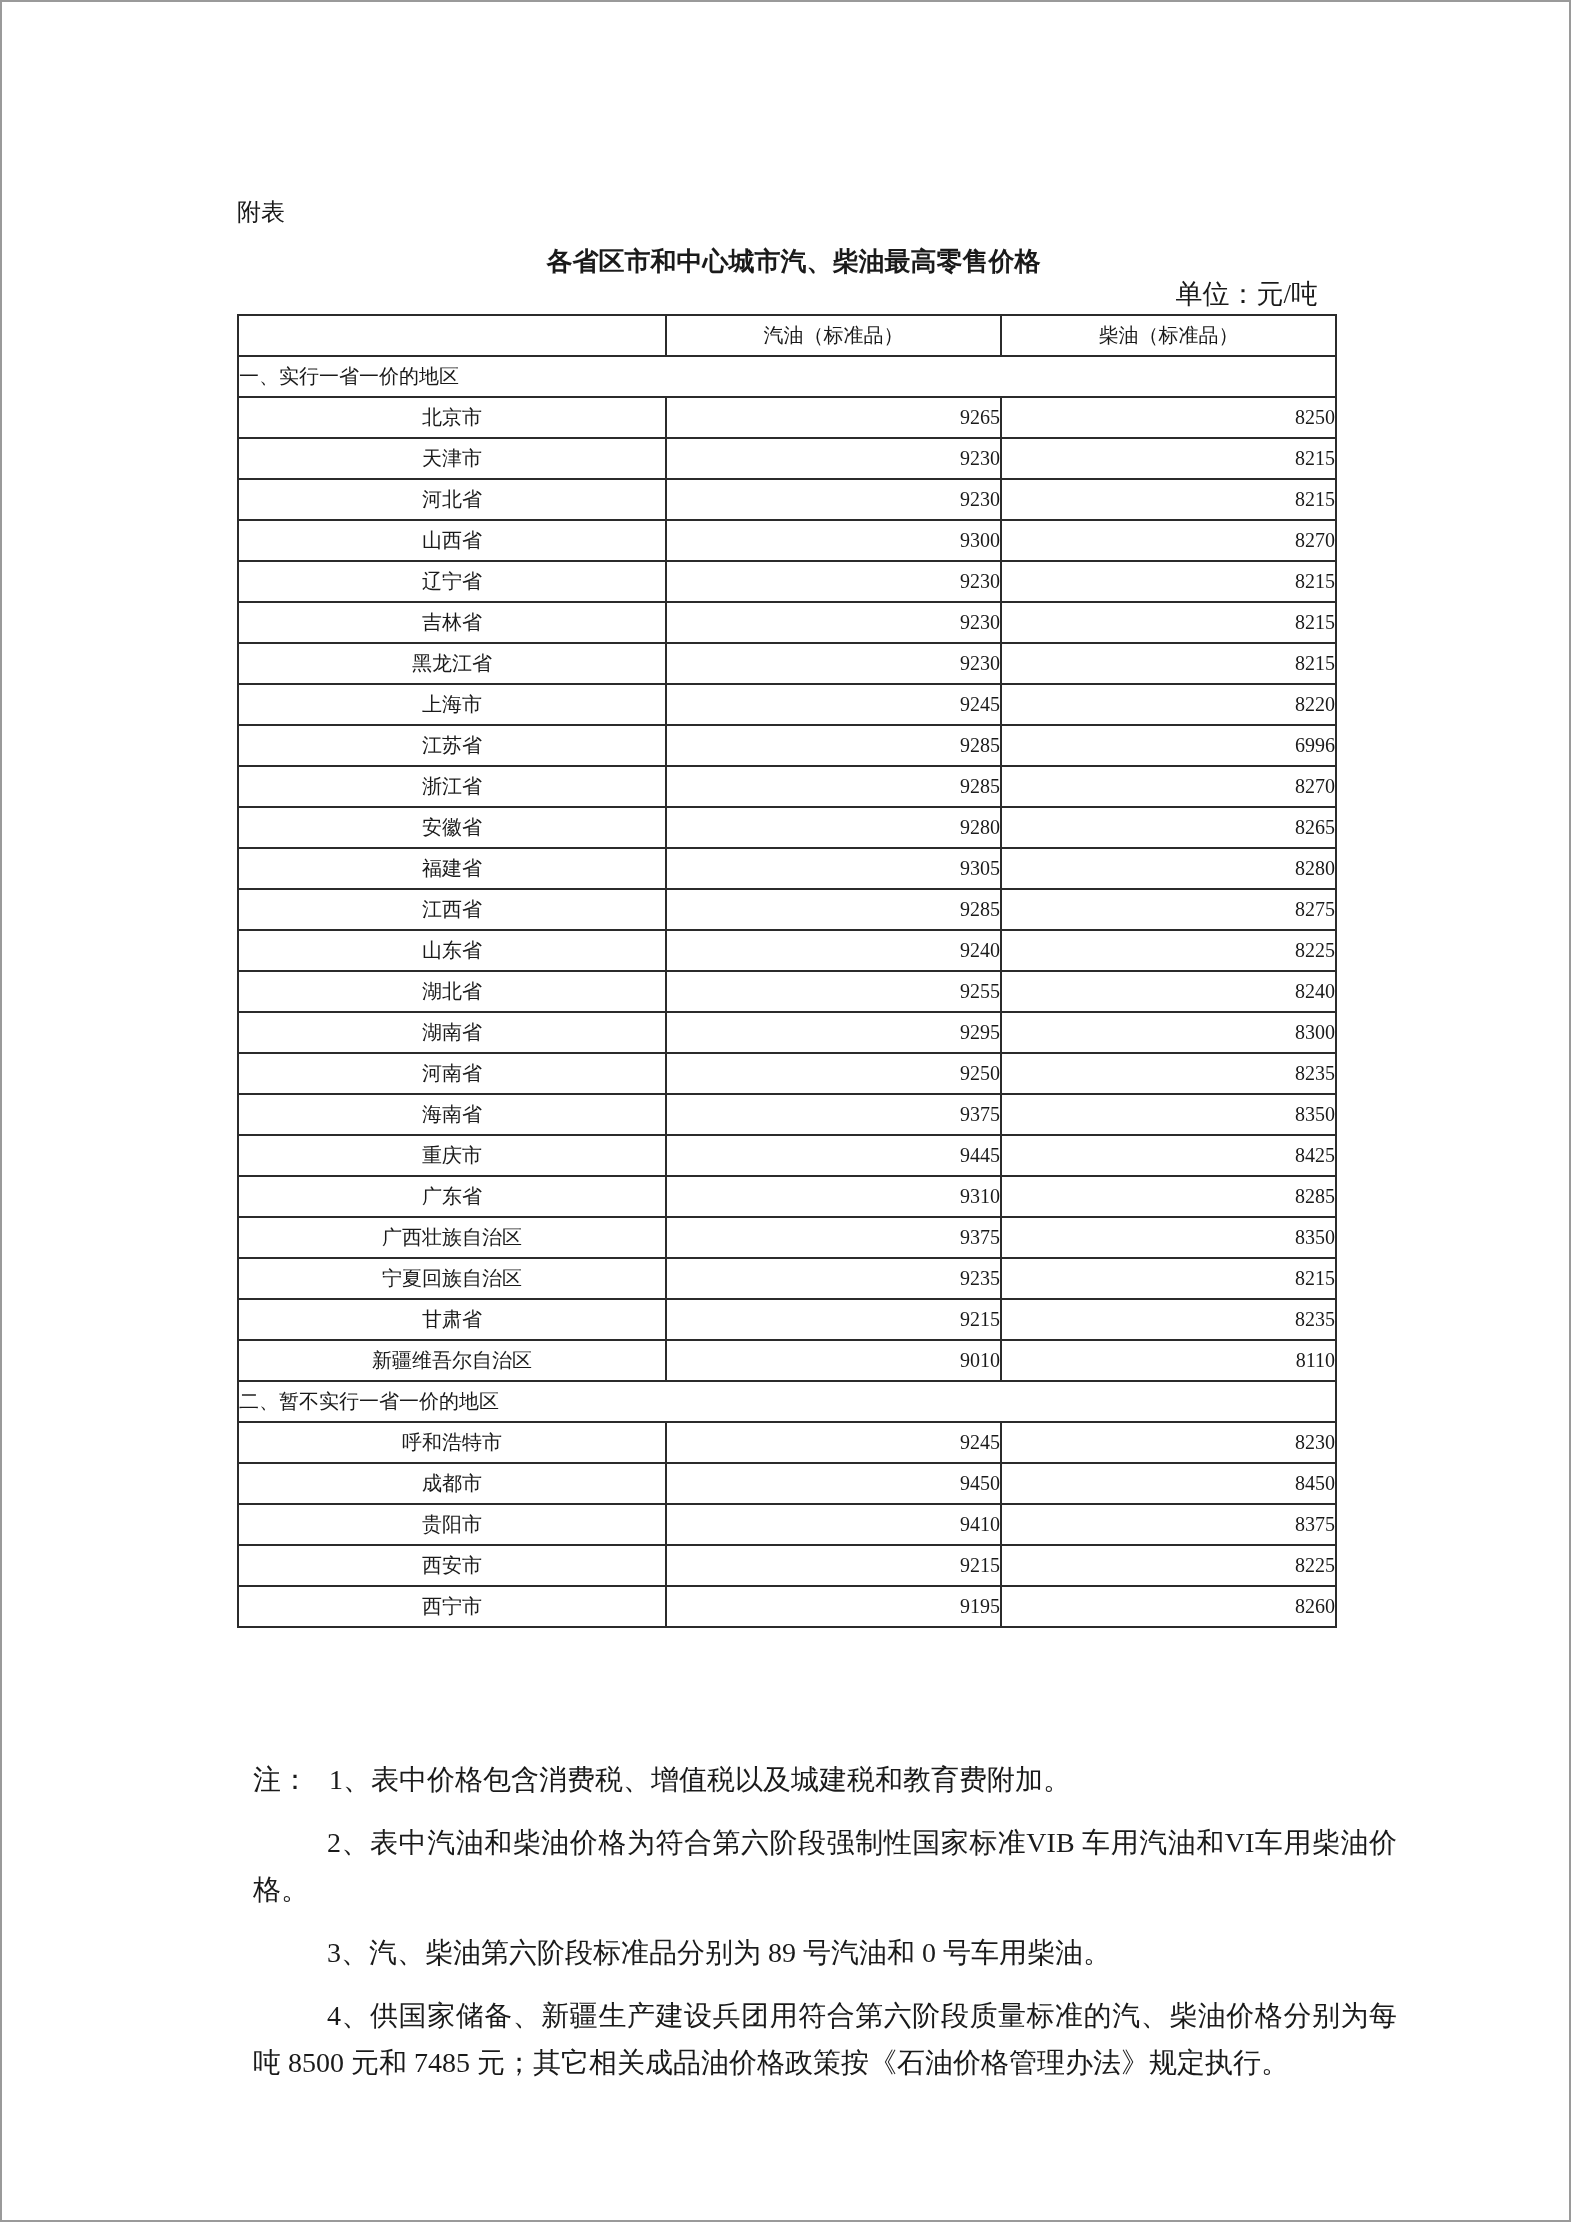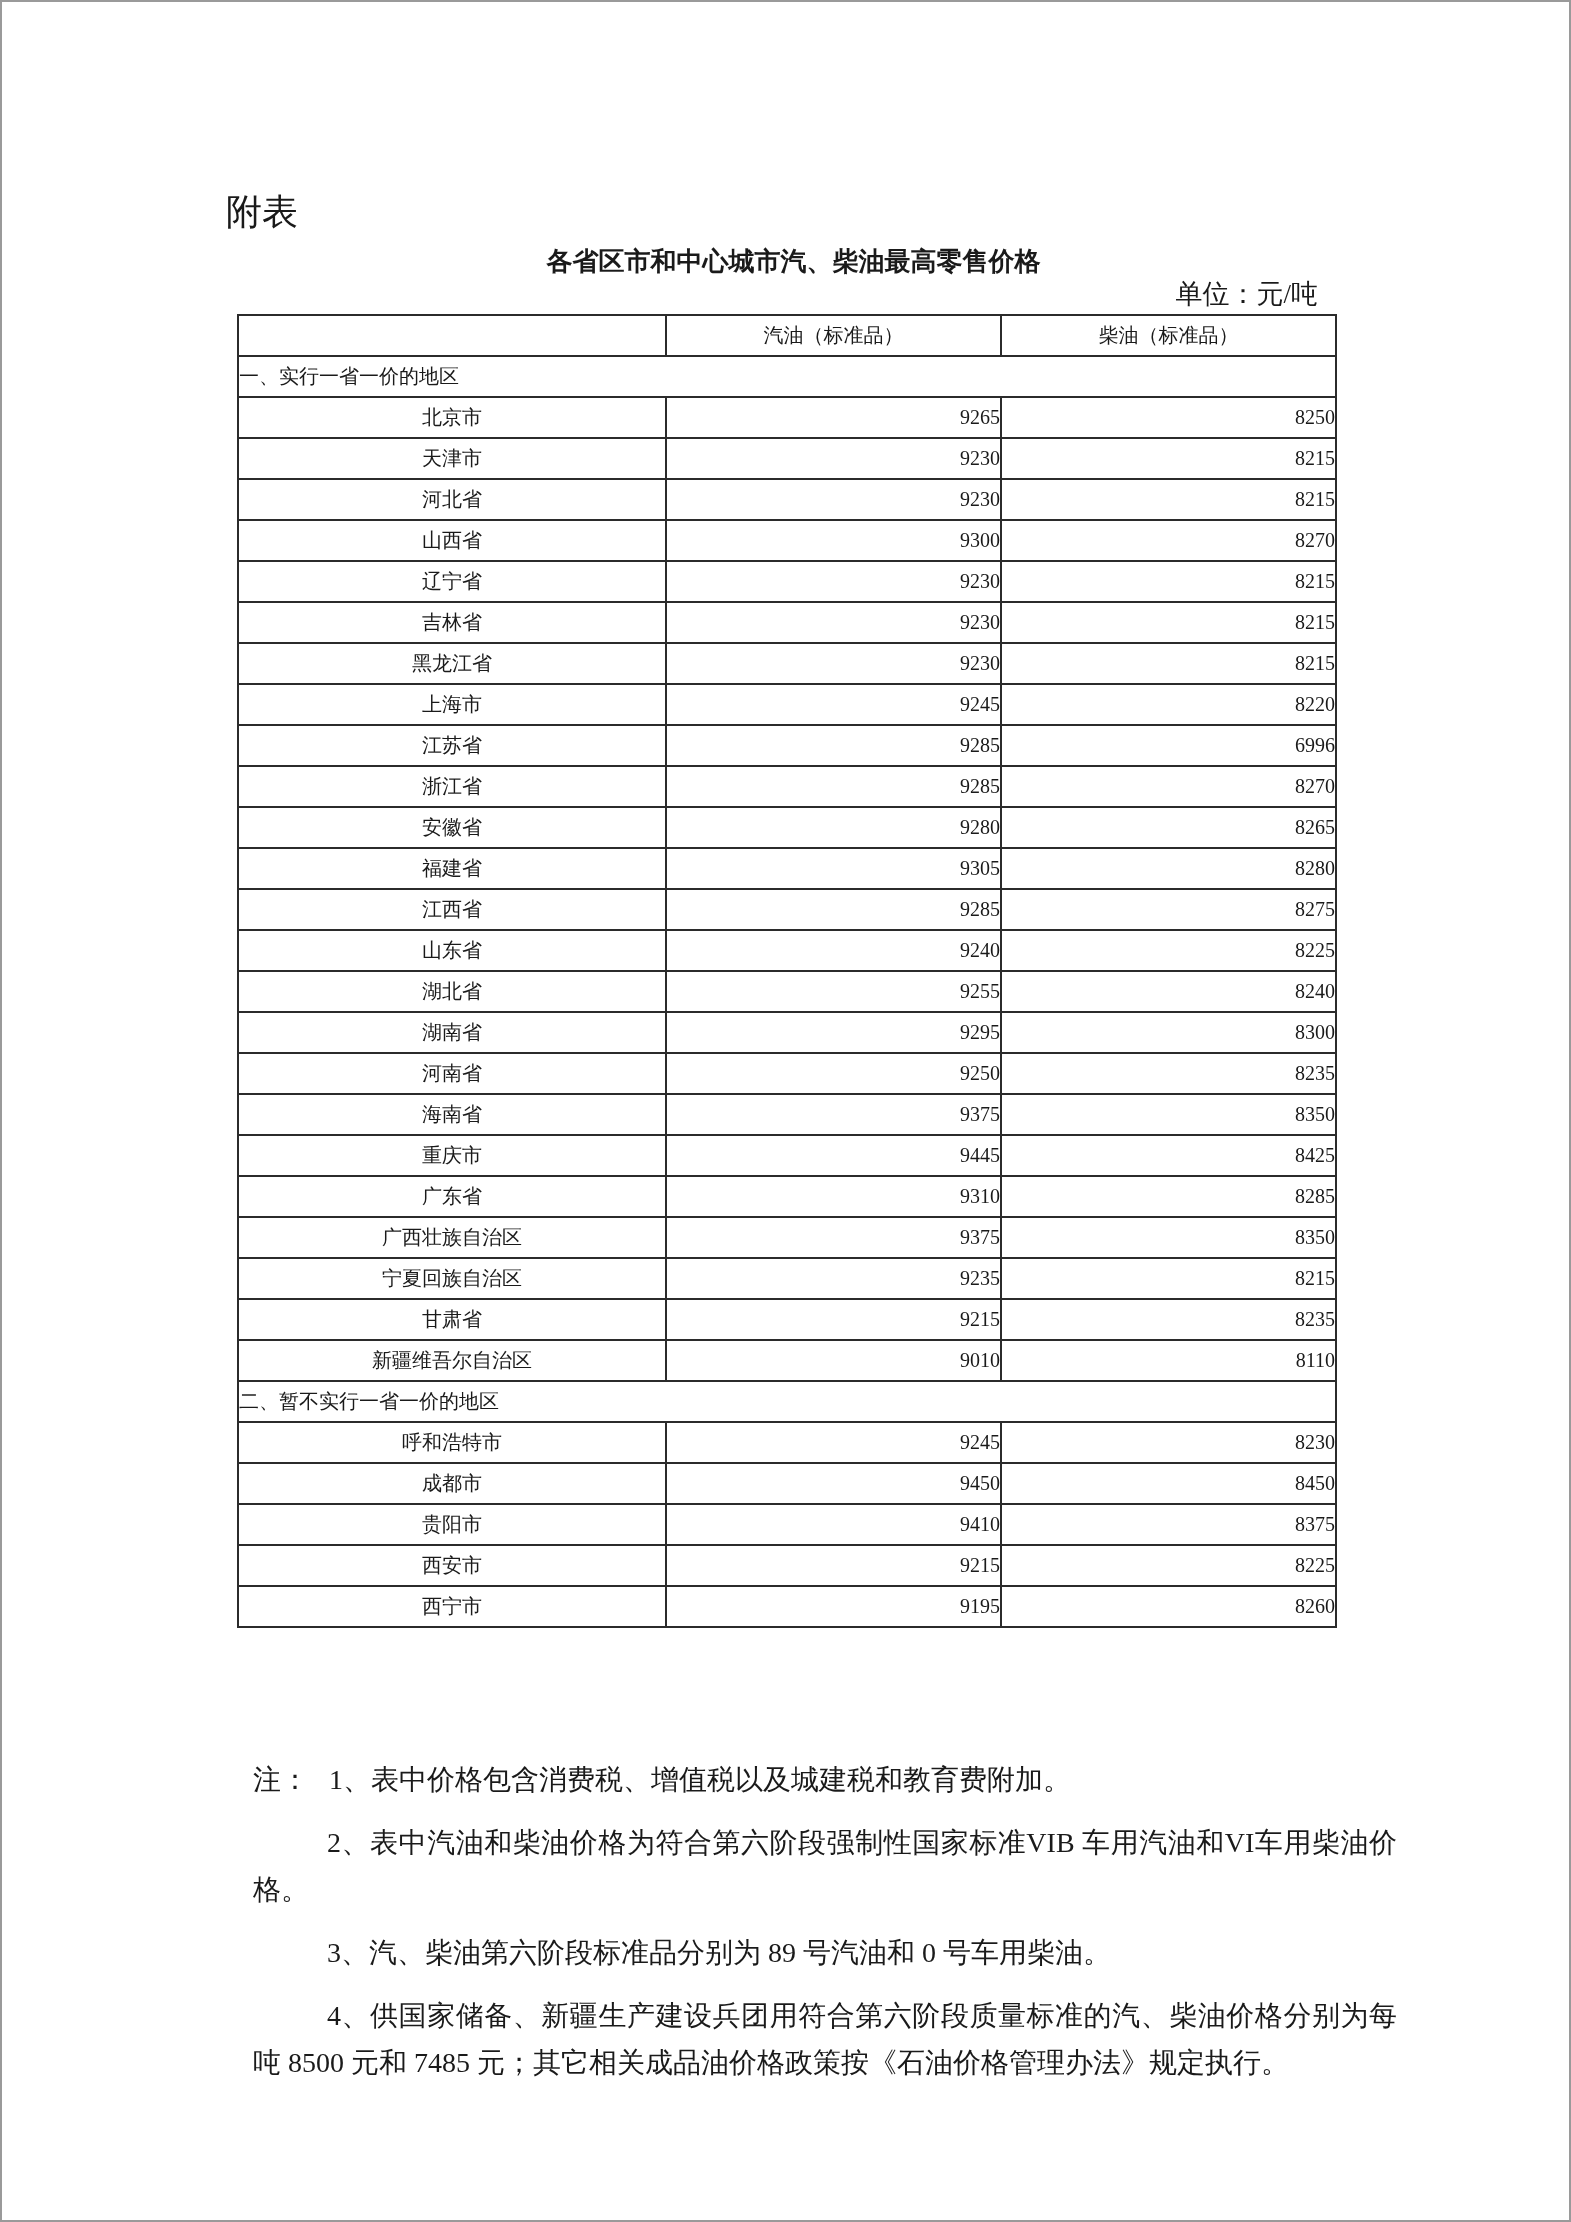"附表" .page-label { font-size: 36px -> 24px; left: 224px -> 235px }
